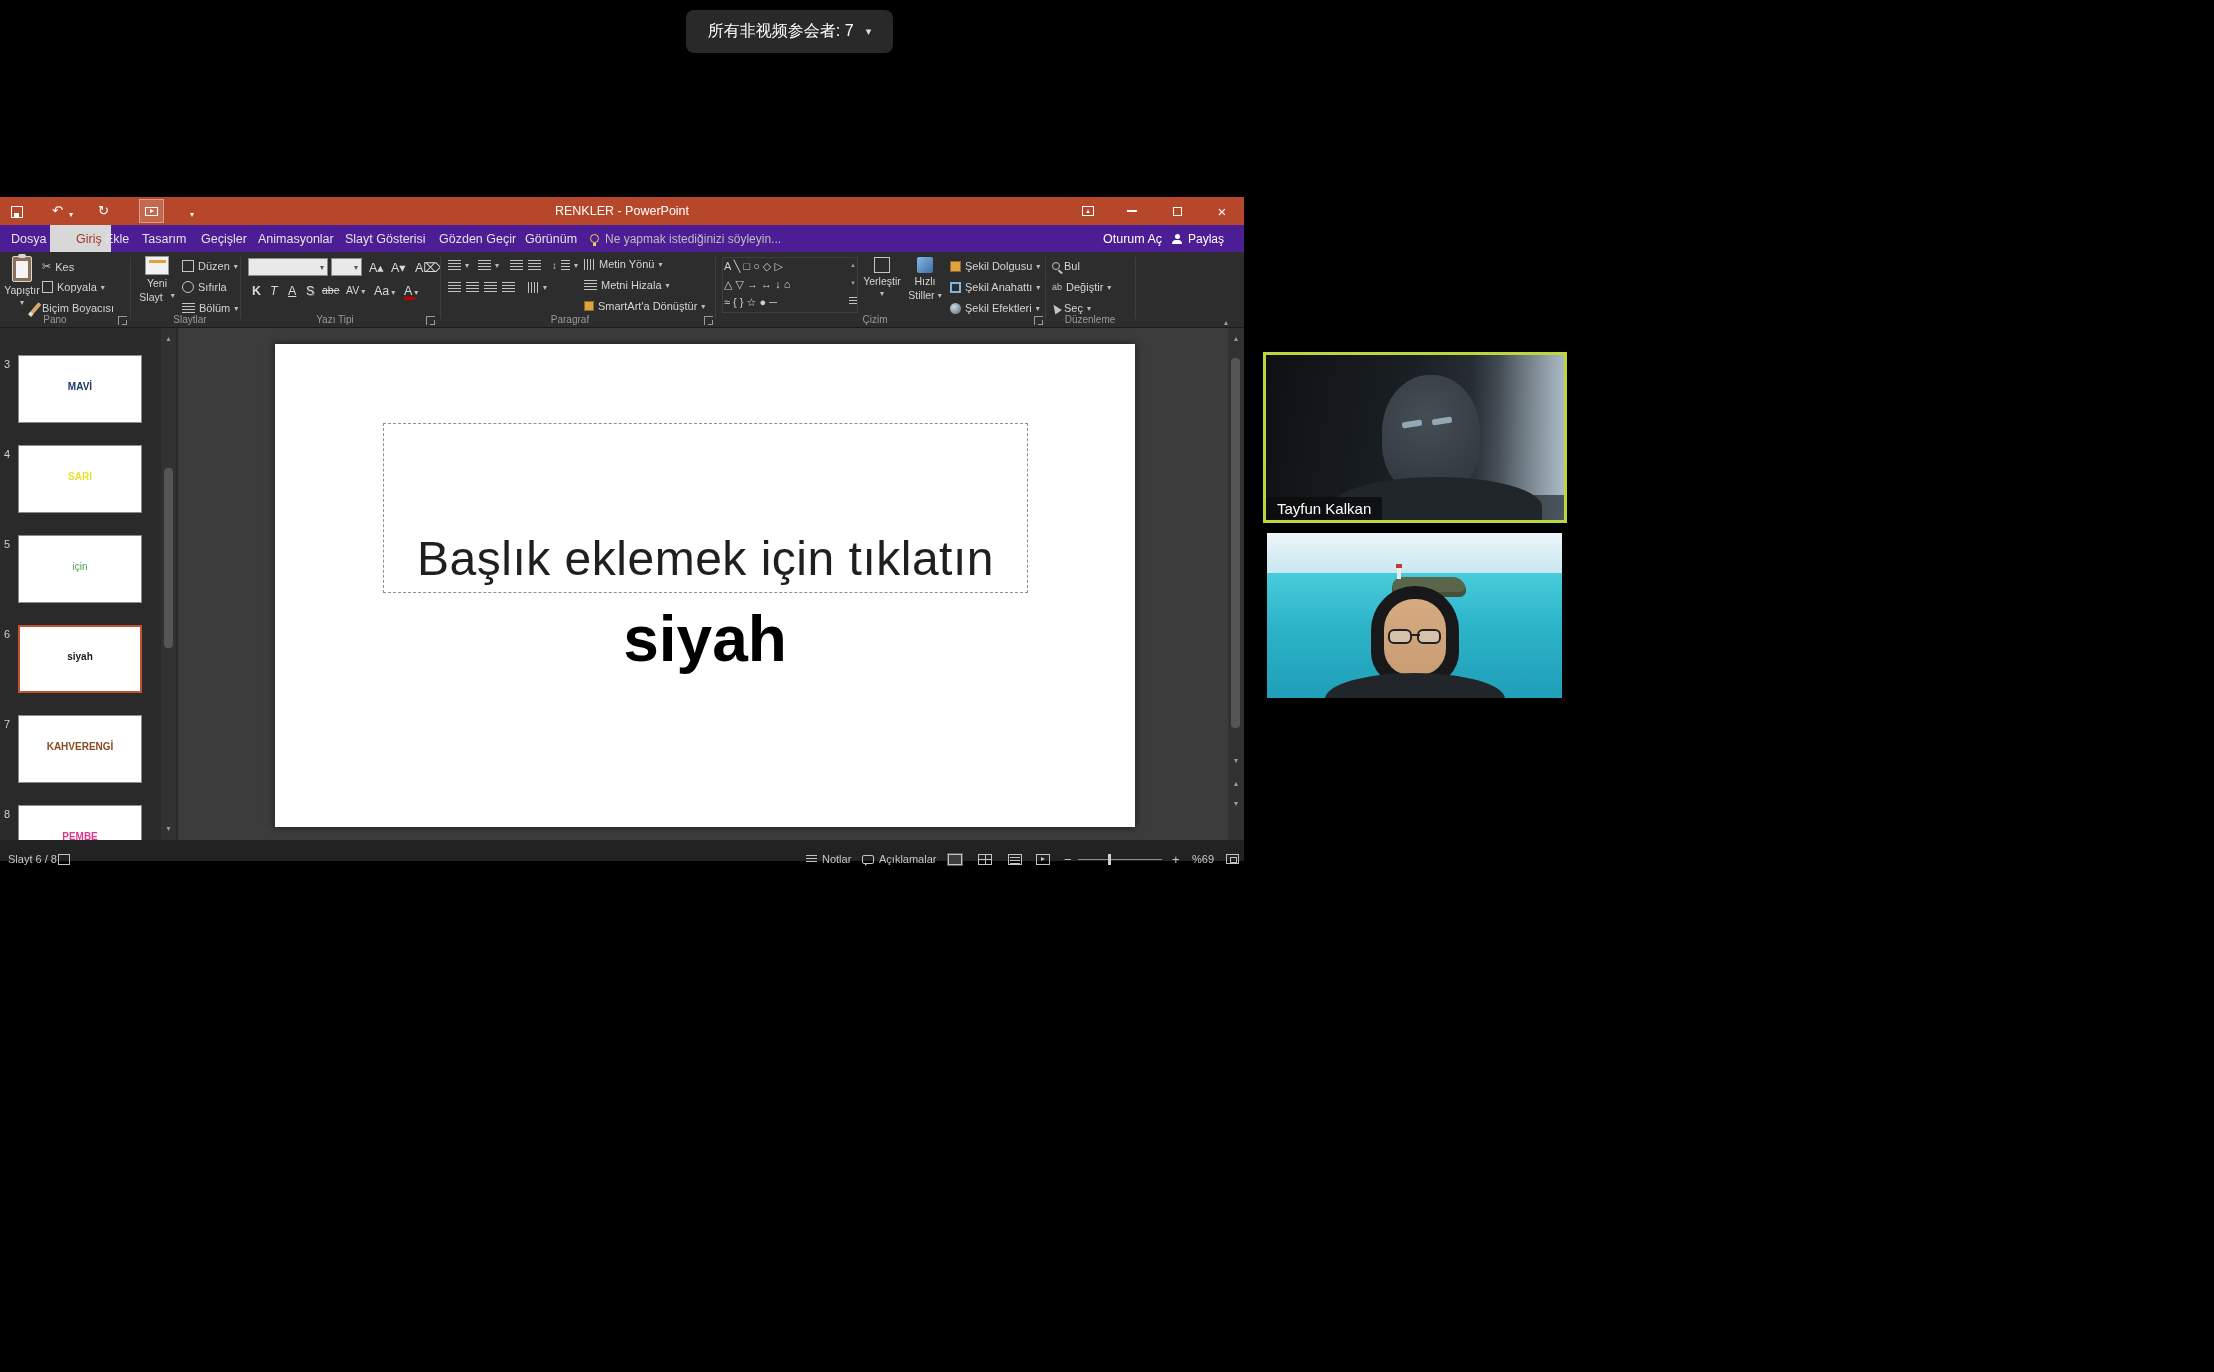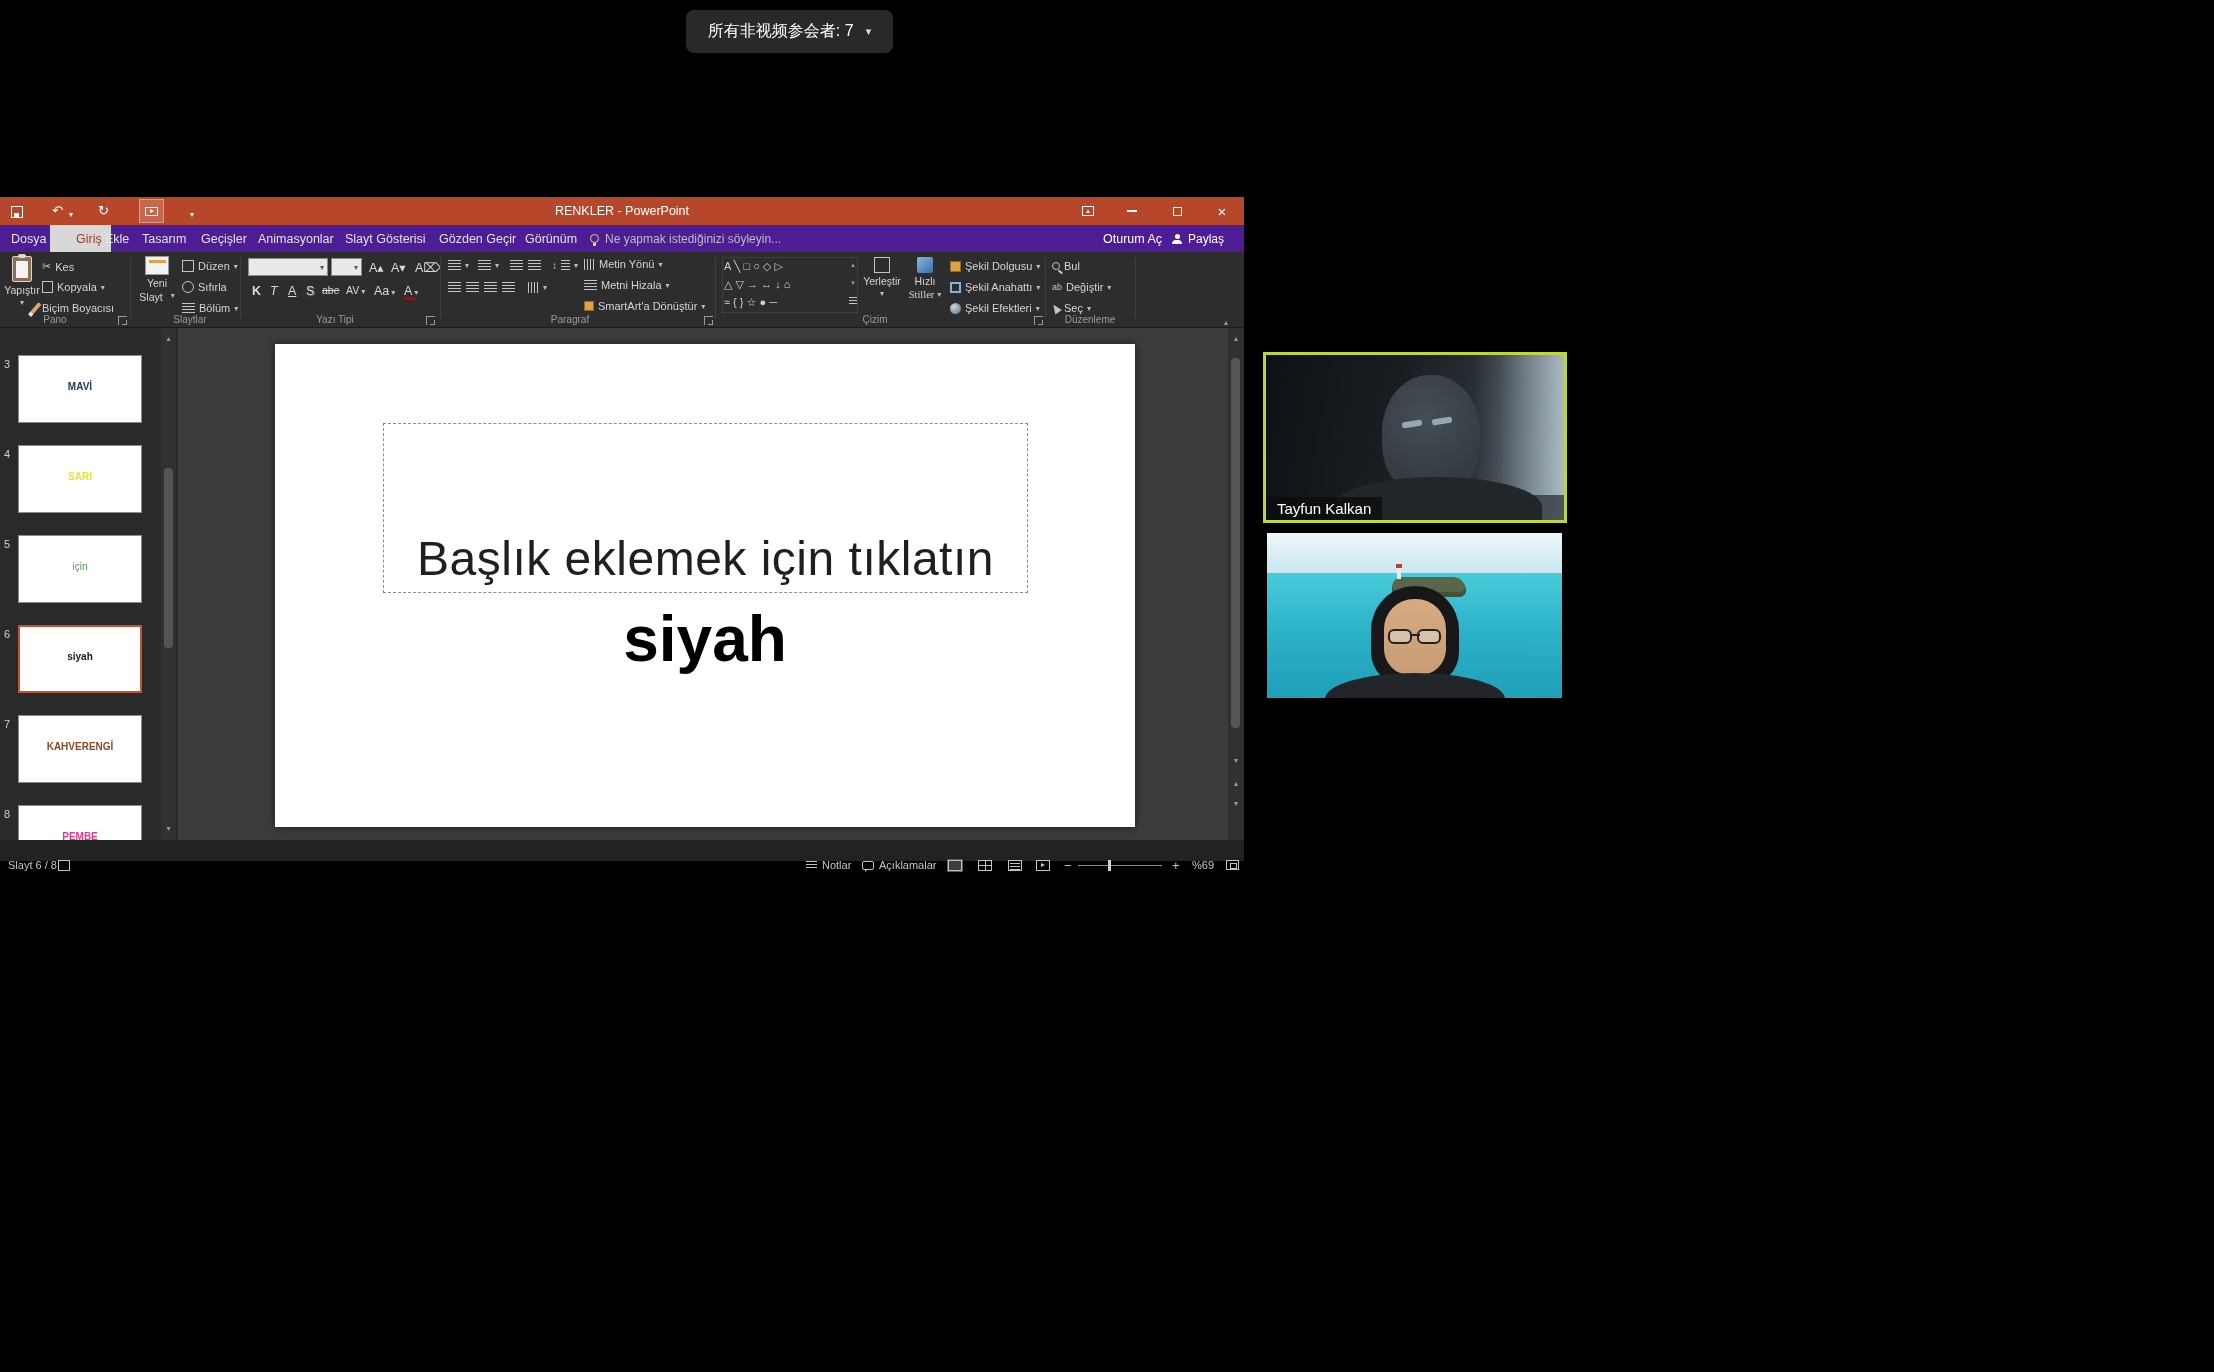"Stiller" span { font-family: Liberation Serif, serif -> none }
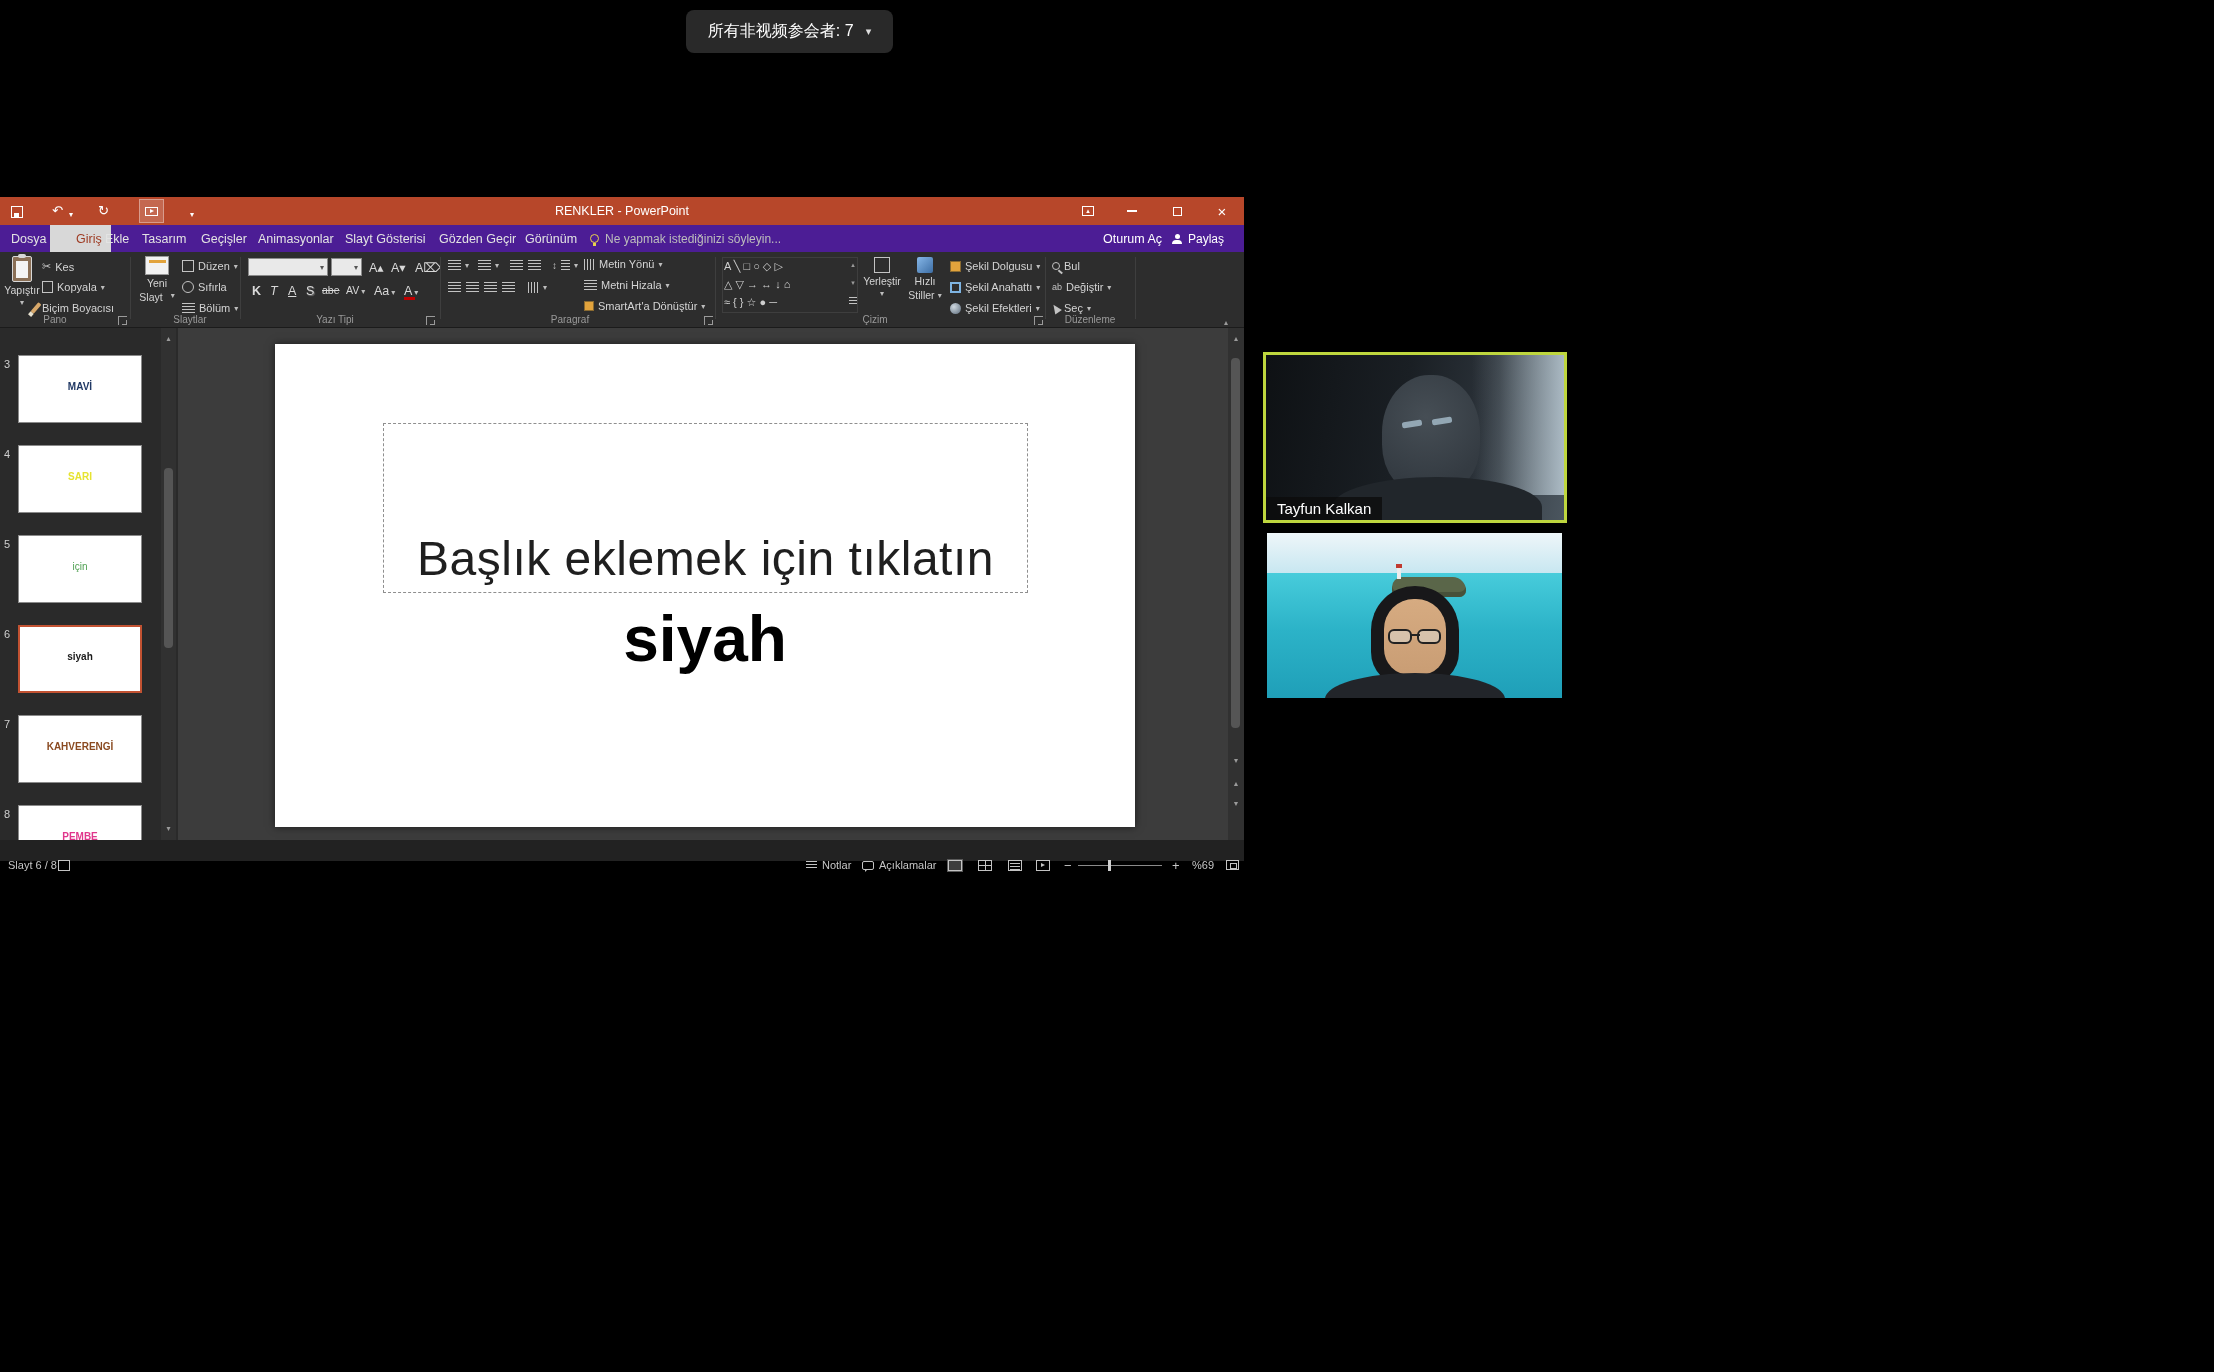"Slayt 6 / 8" .sbar .it { top: 10px -> 4px }
